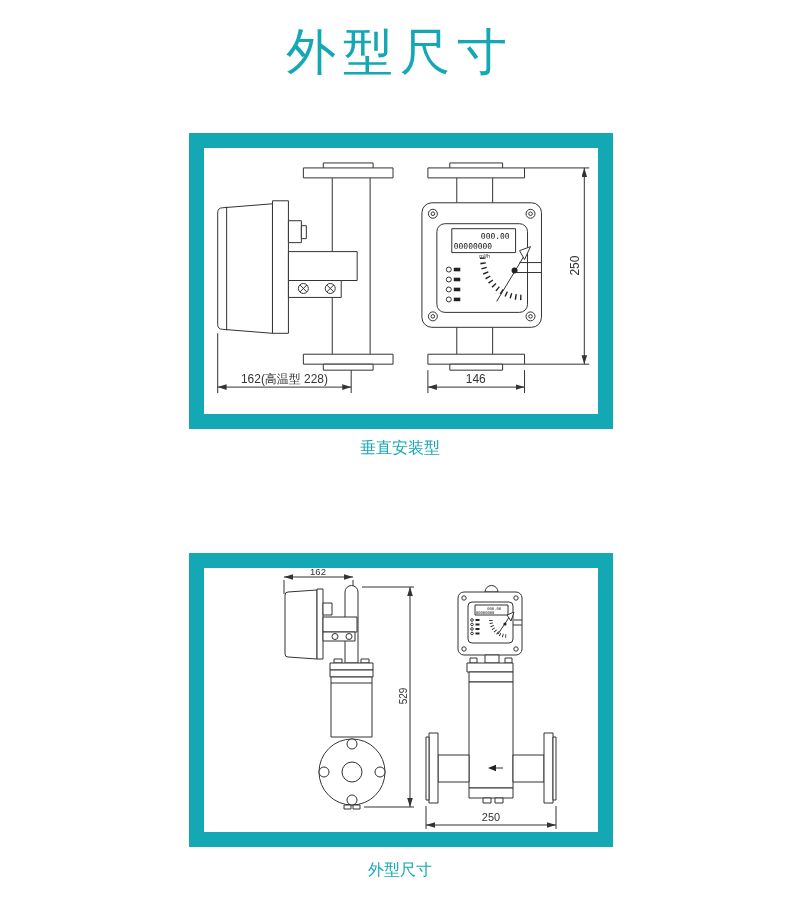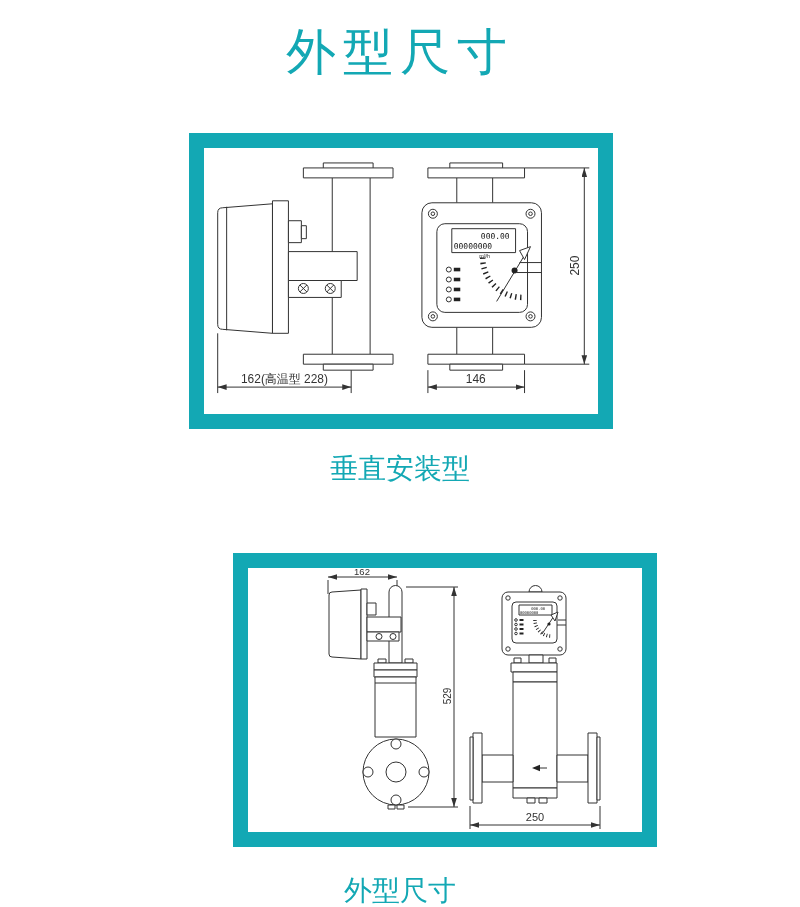"垂直安装型" .caption { font-size: 28px -> 16px; margin-top: 12px -> none }
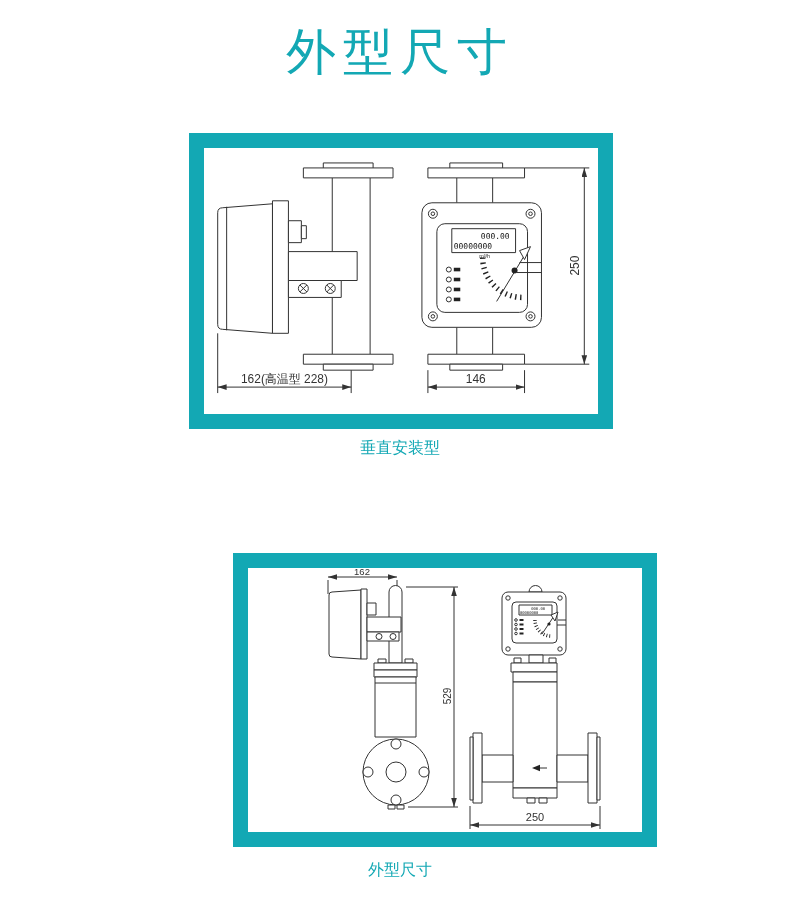"162" .panel.horizontal { margin-left: 44px -> none }
